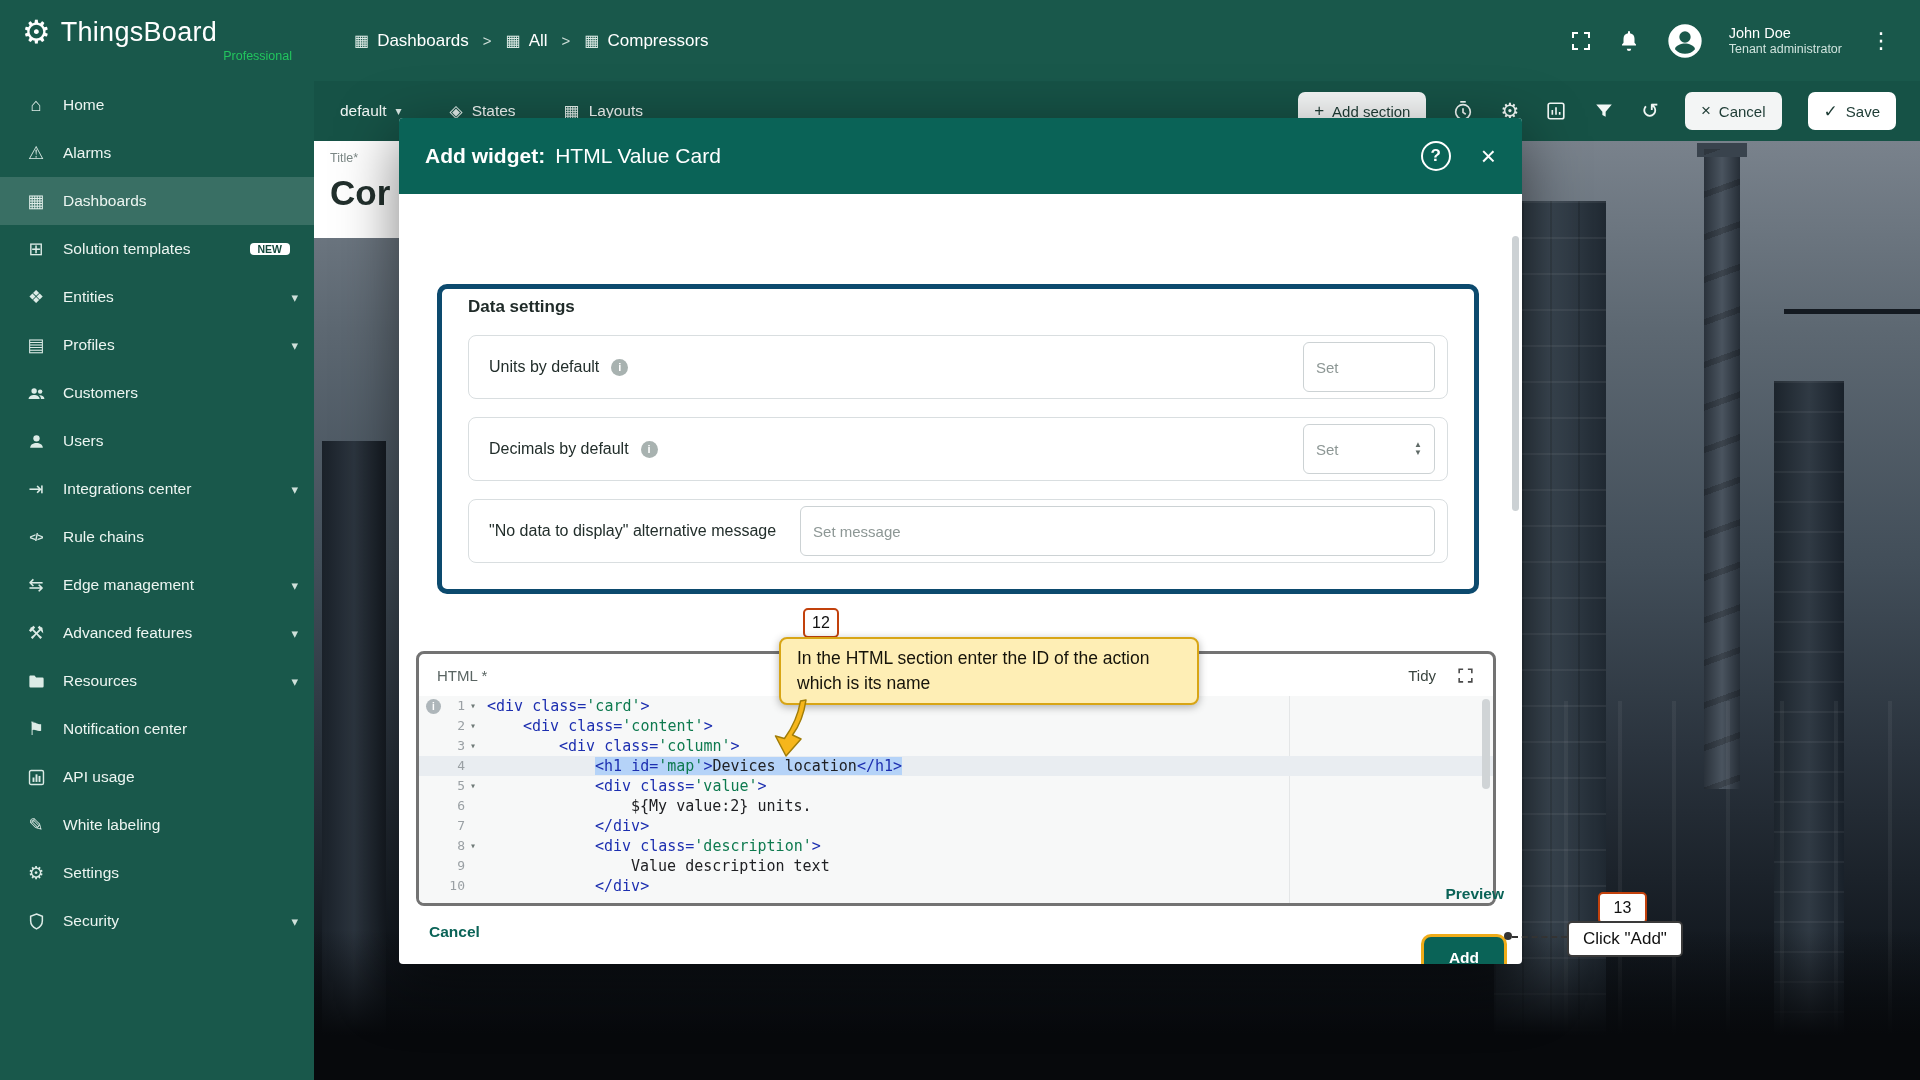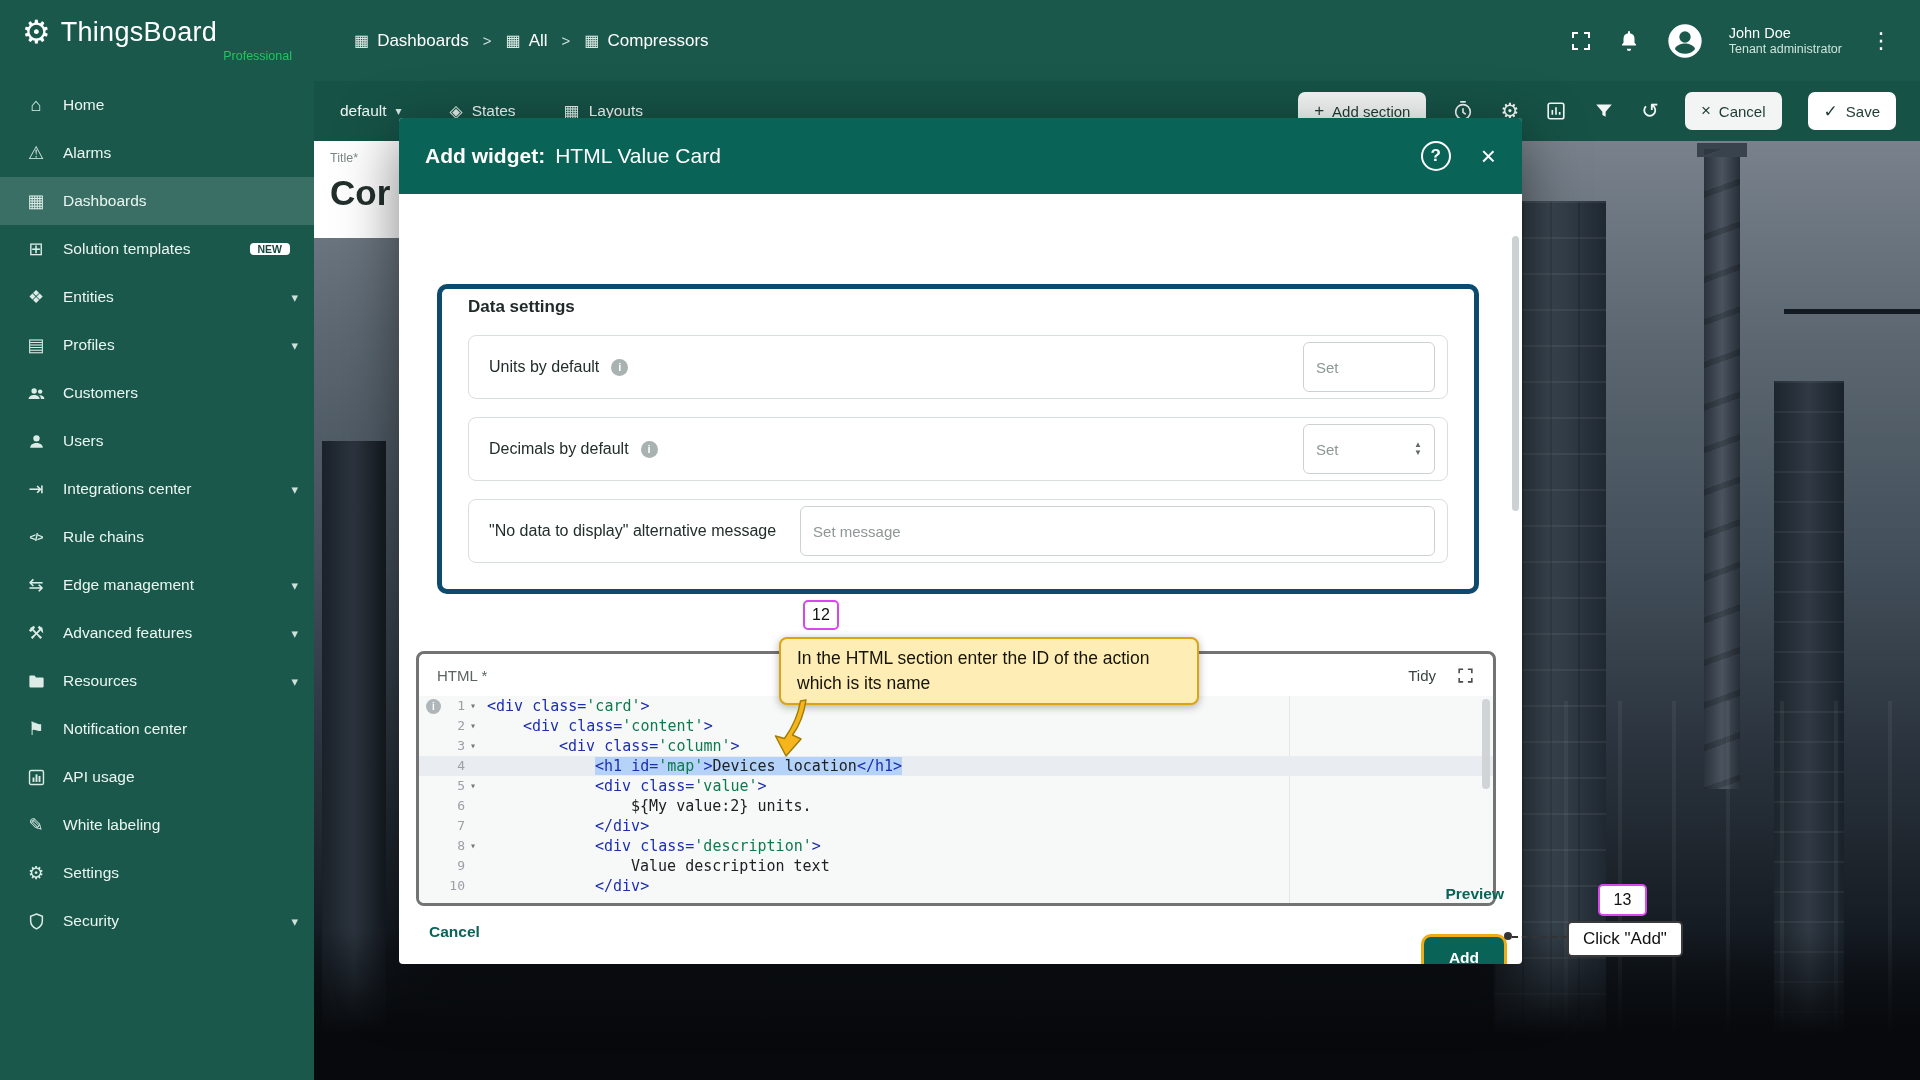"12" .anno-num { border: 2px solid #d946ef -> 2px solid #c2410c; margin-top: none -> 8px }
